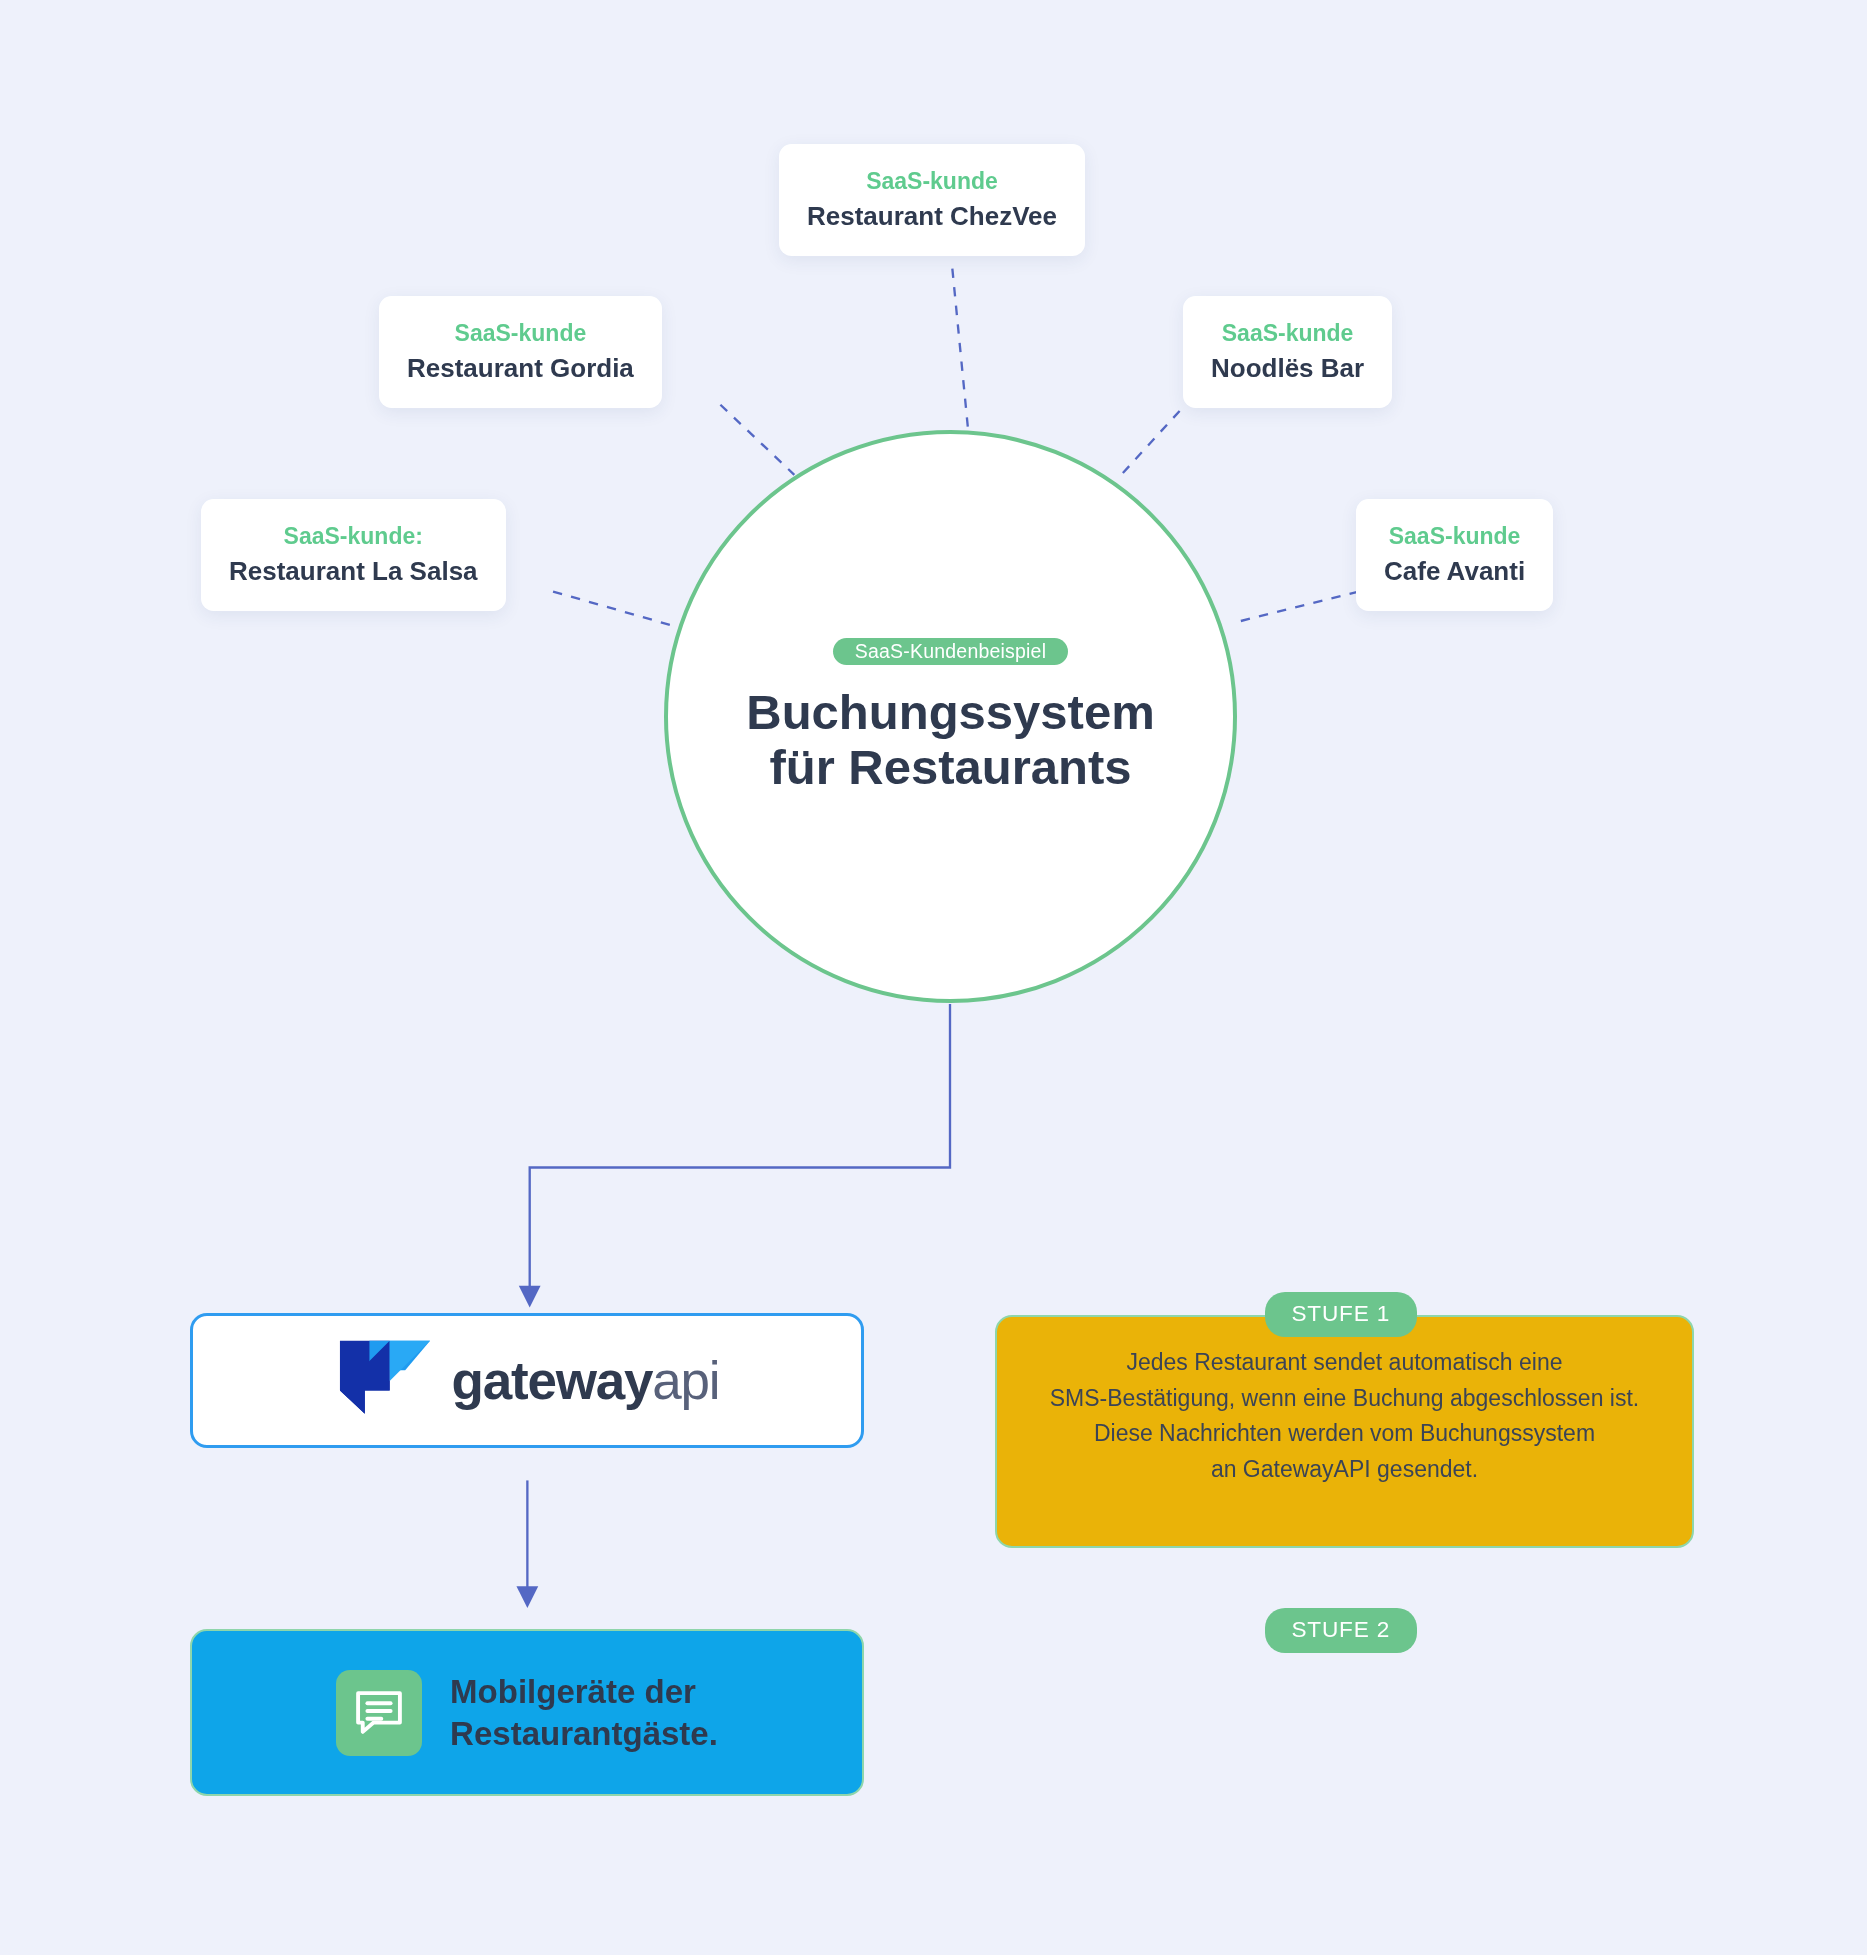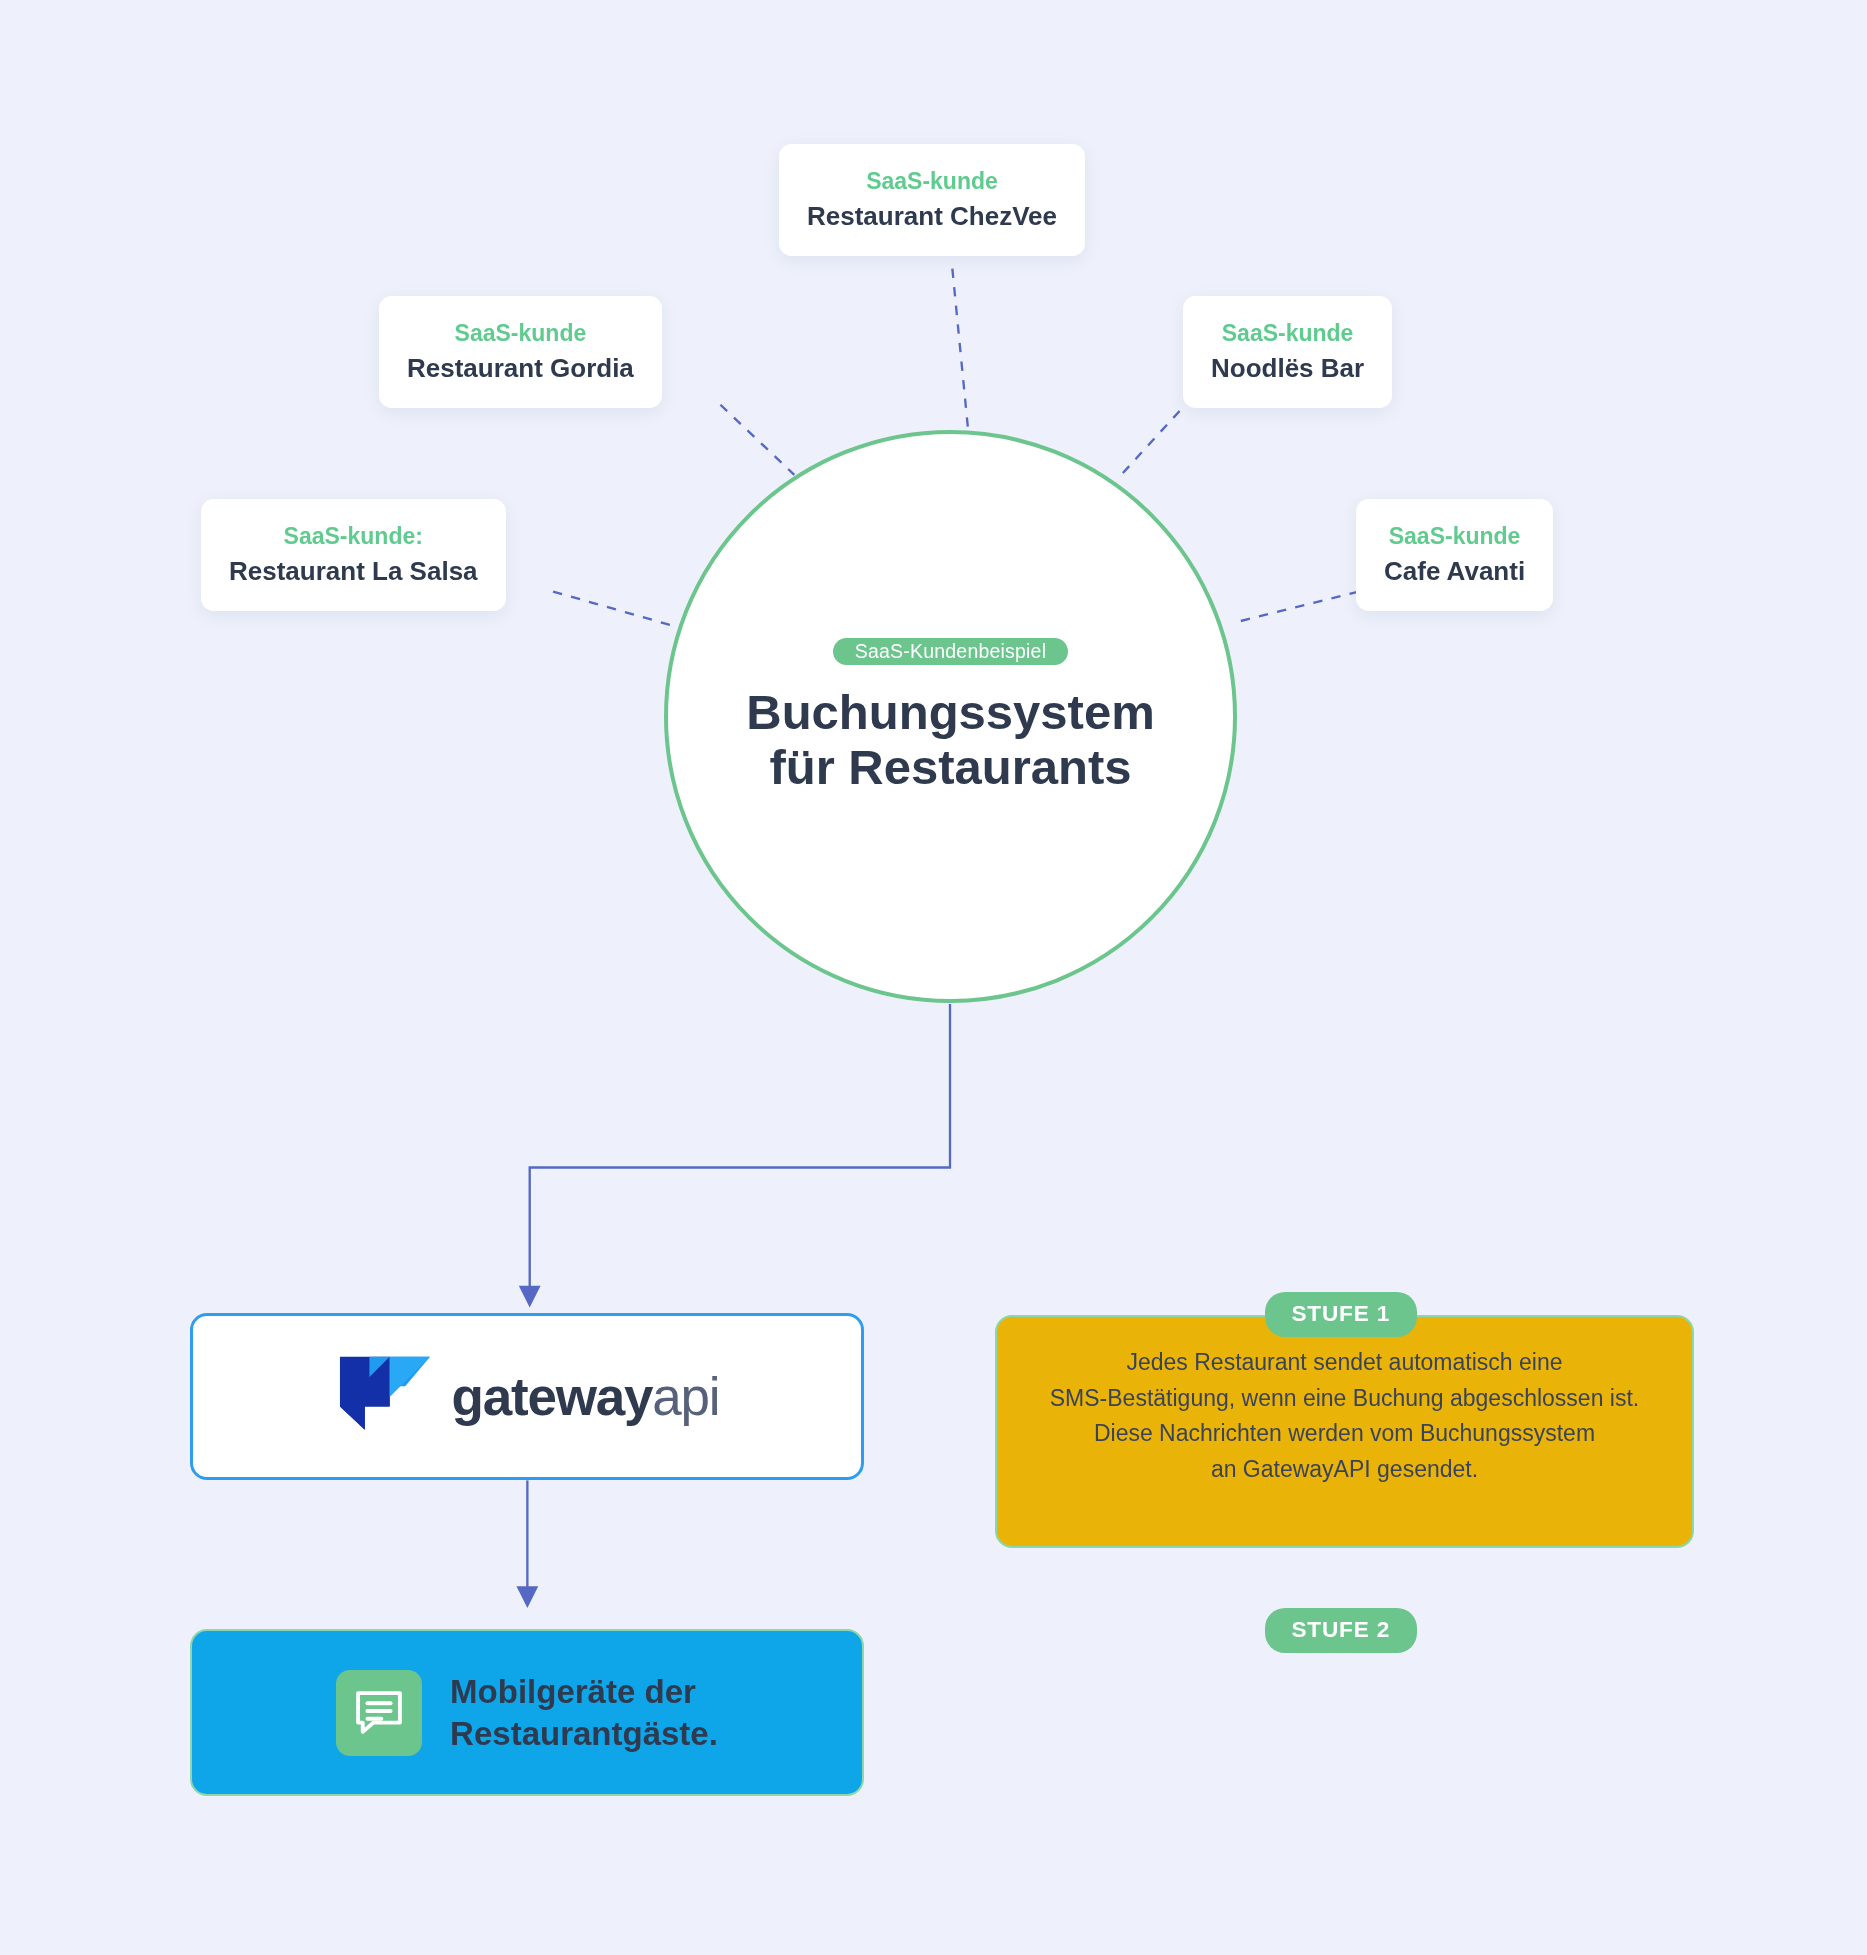"STUFE 1" .stage-badge { font-weight: bold -> normal }
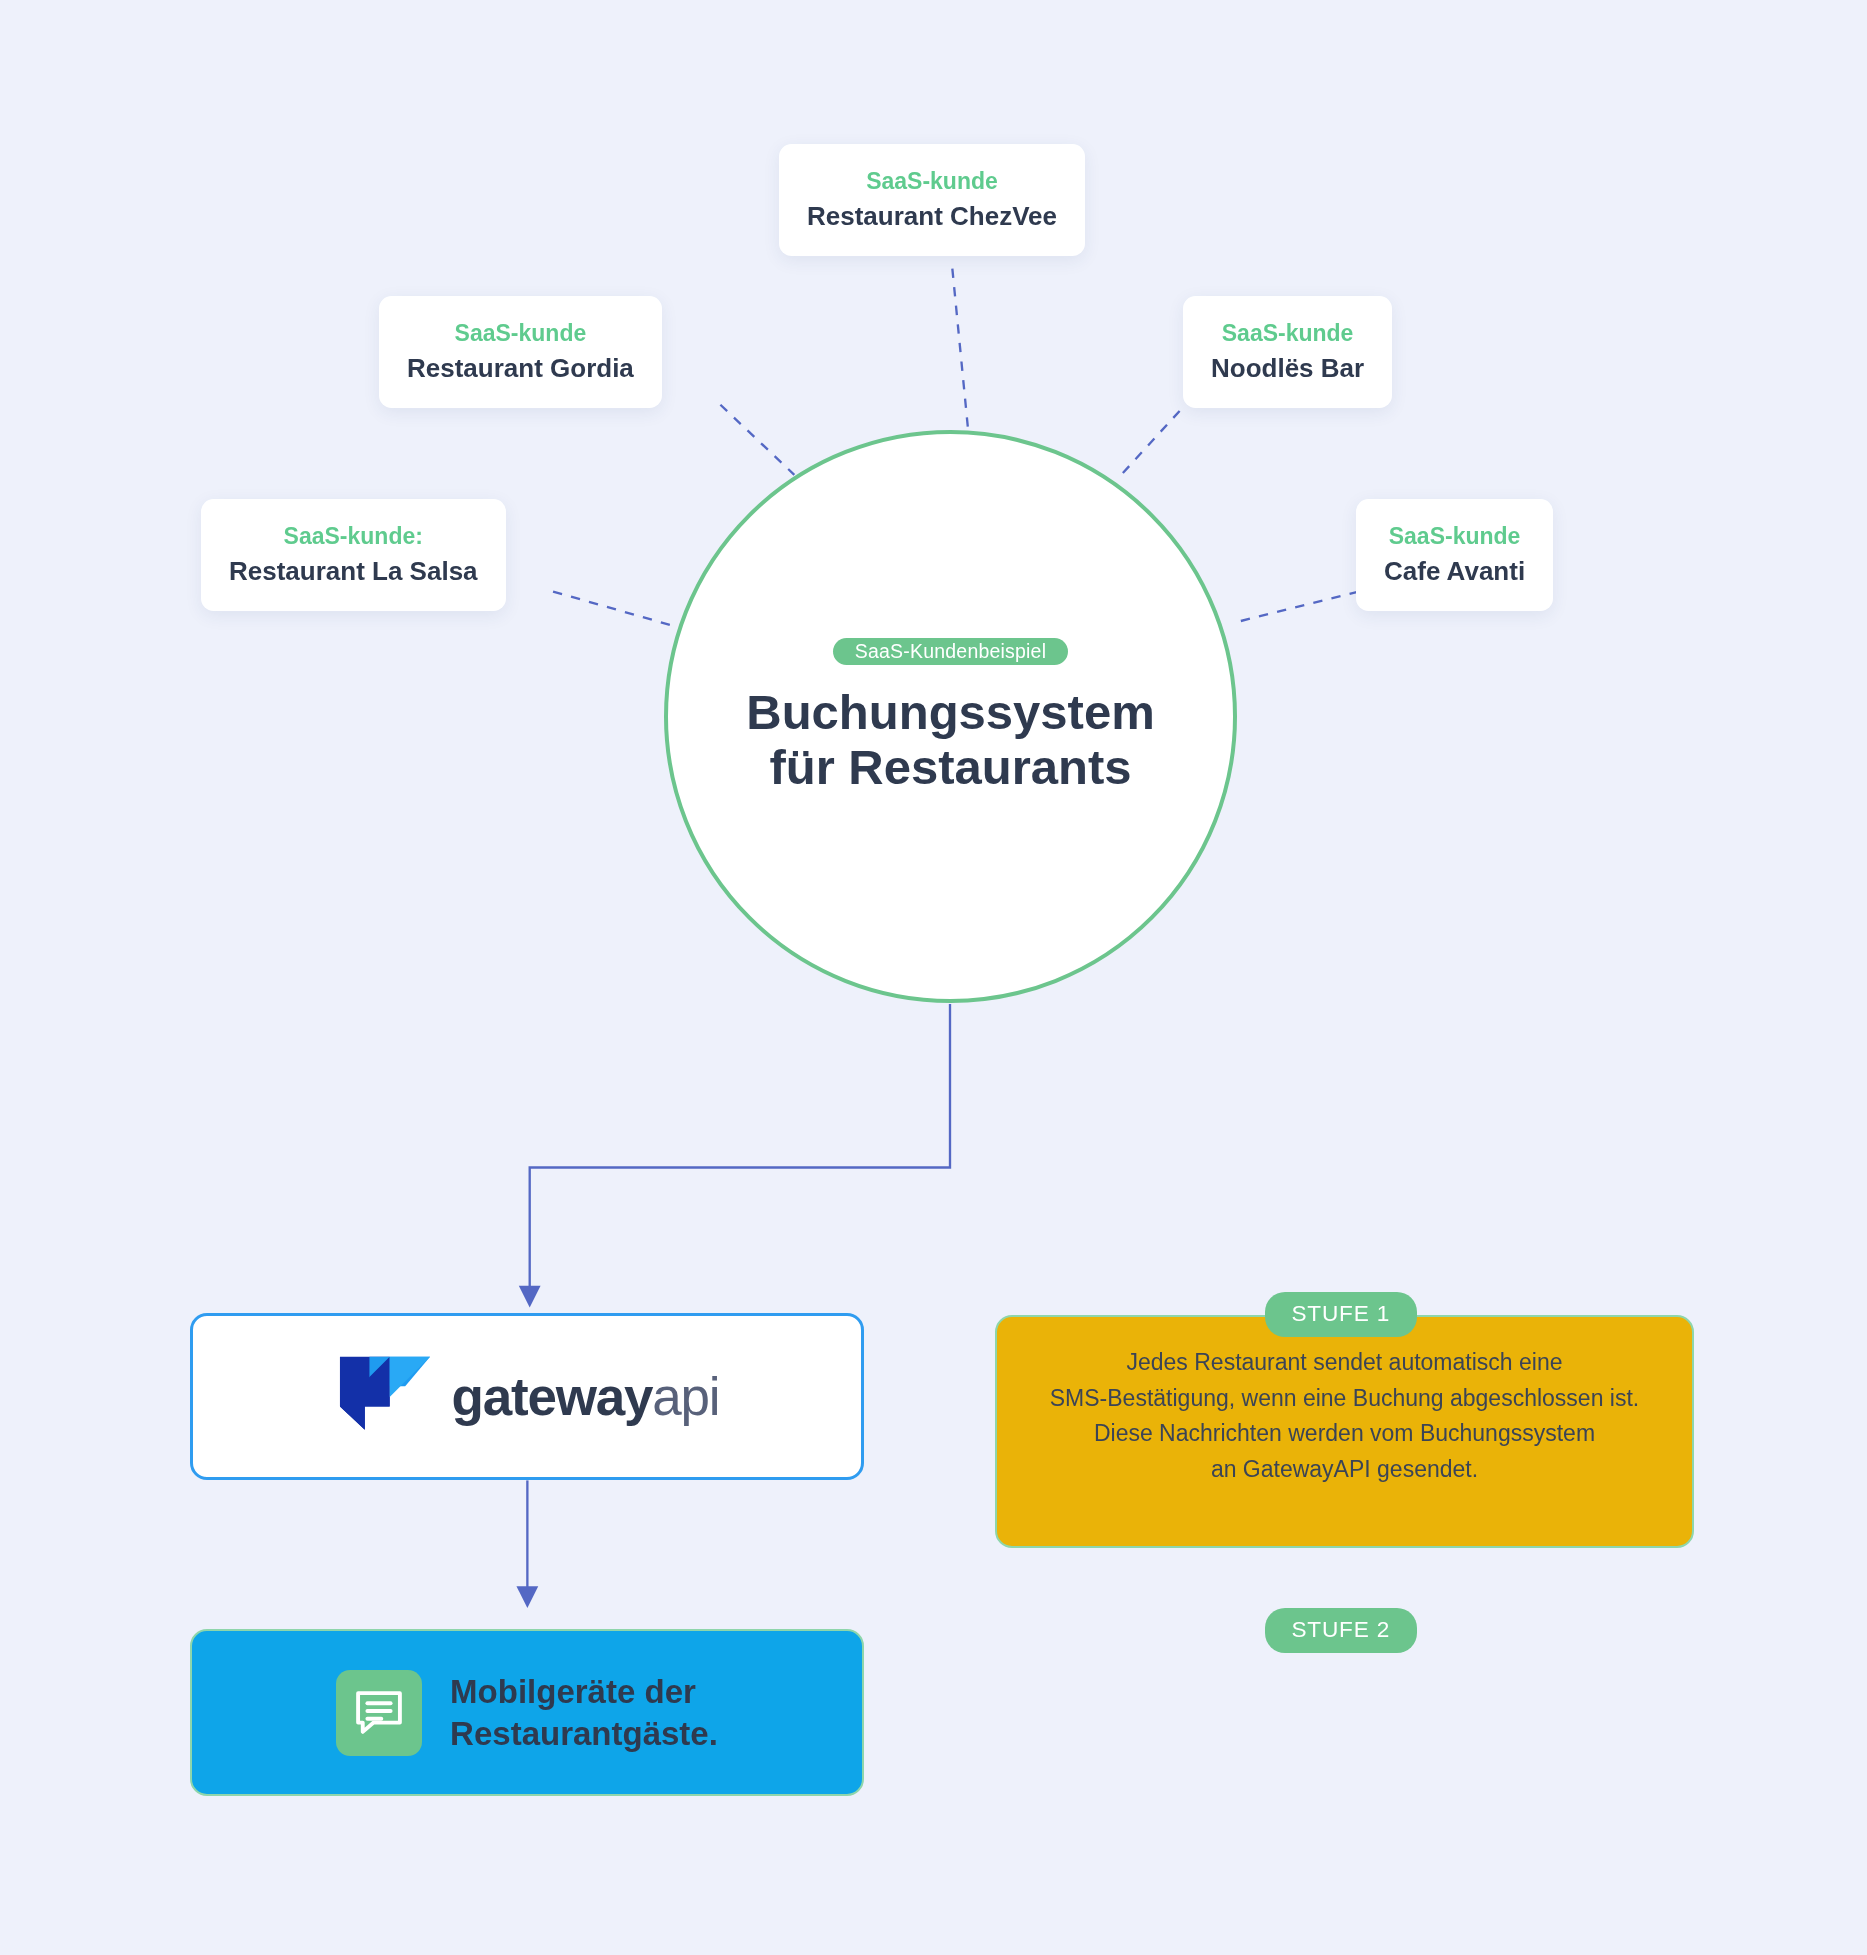"gatewayapi" #gateway-box { height: 167px -> 135px }
